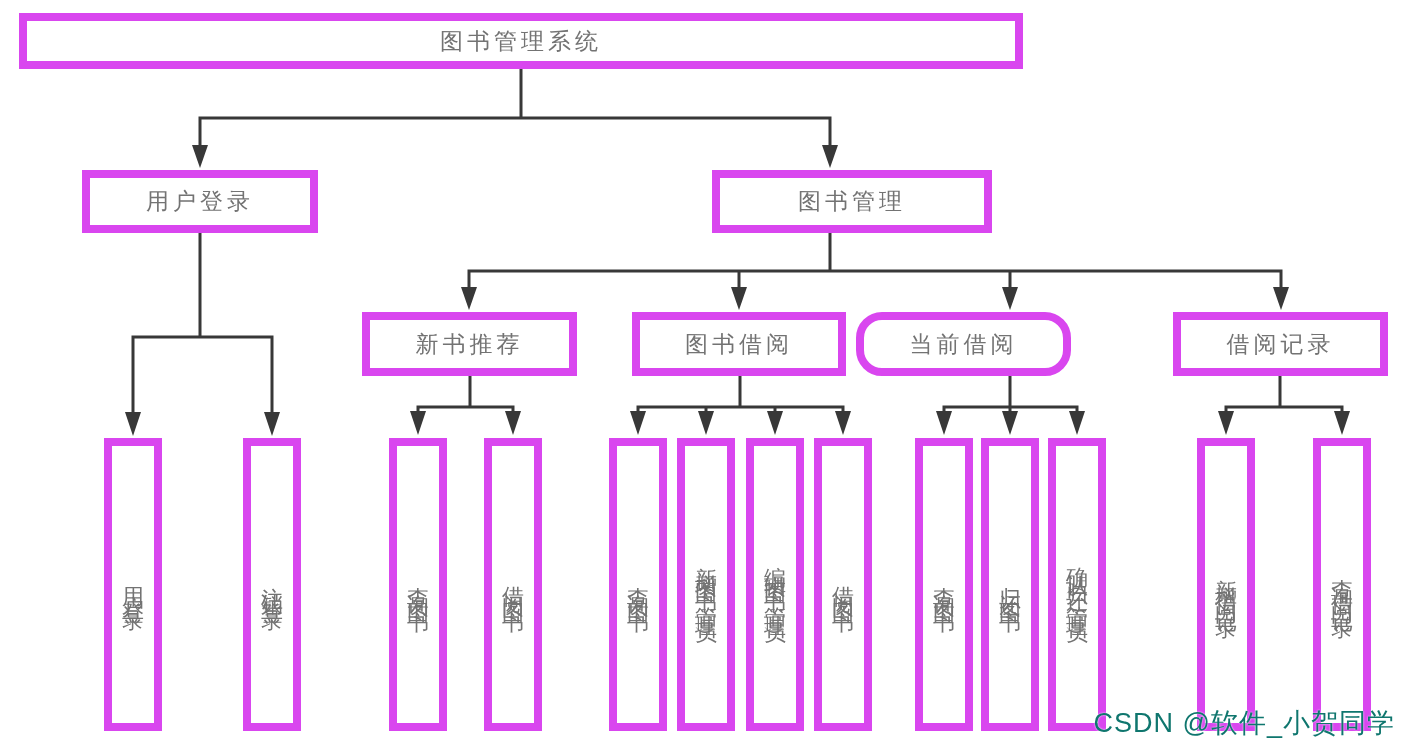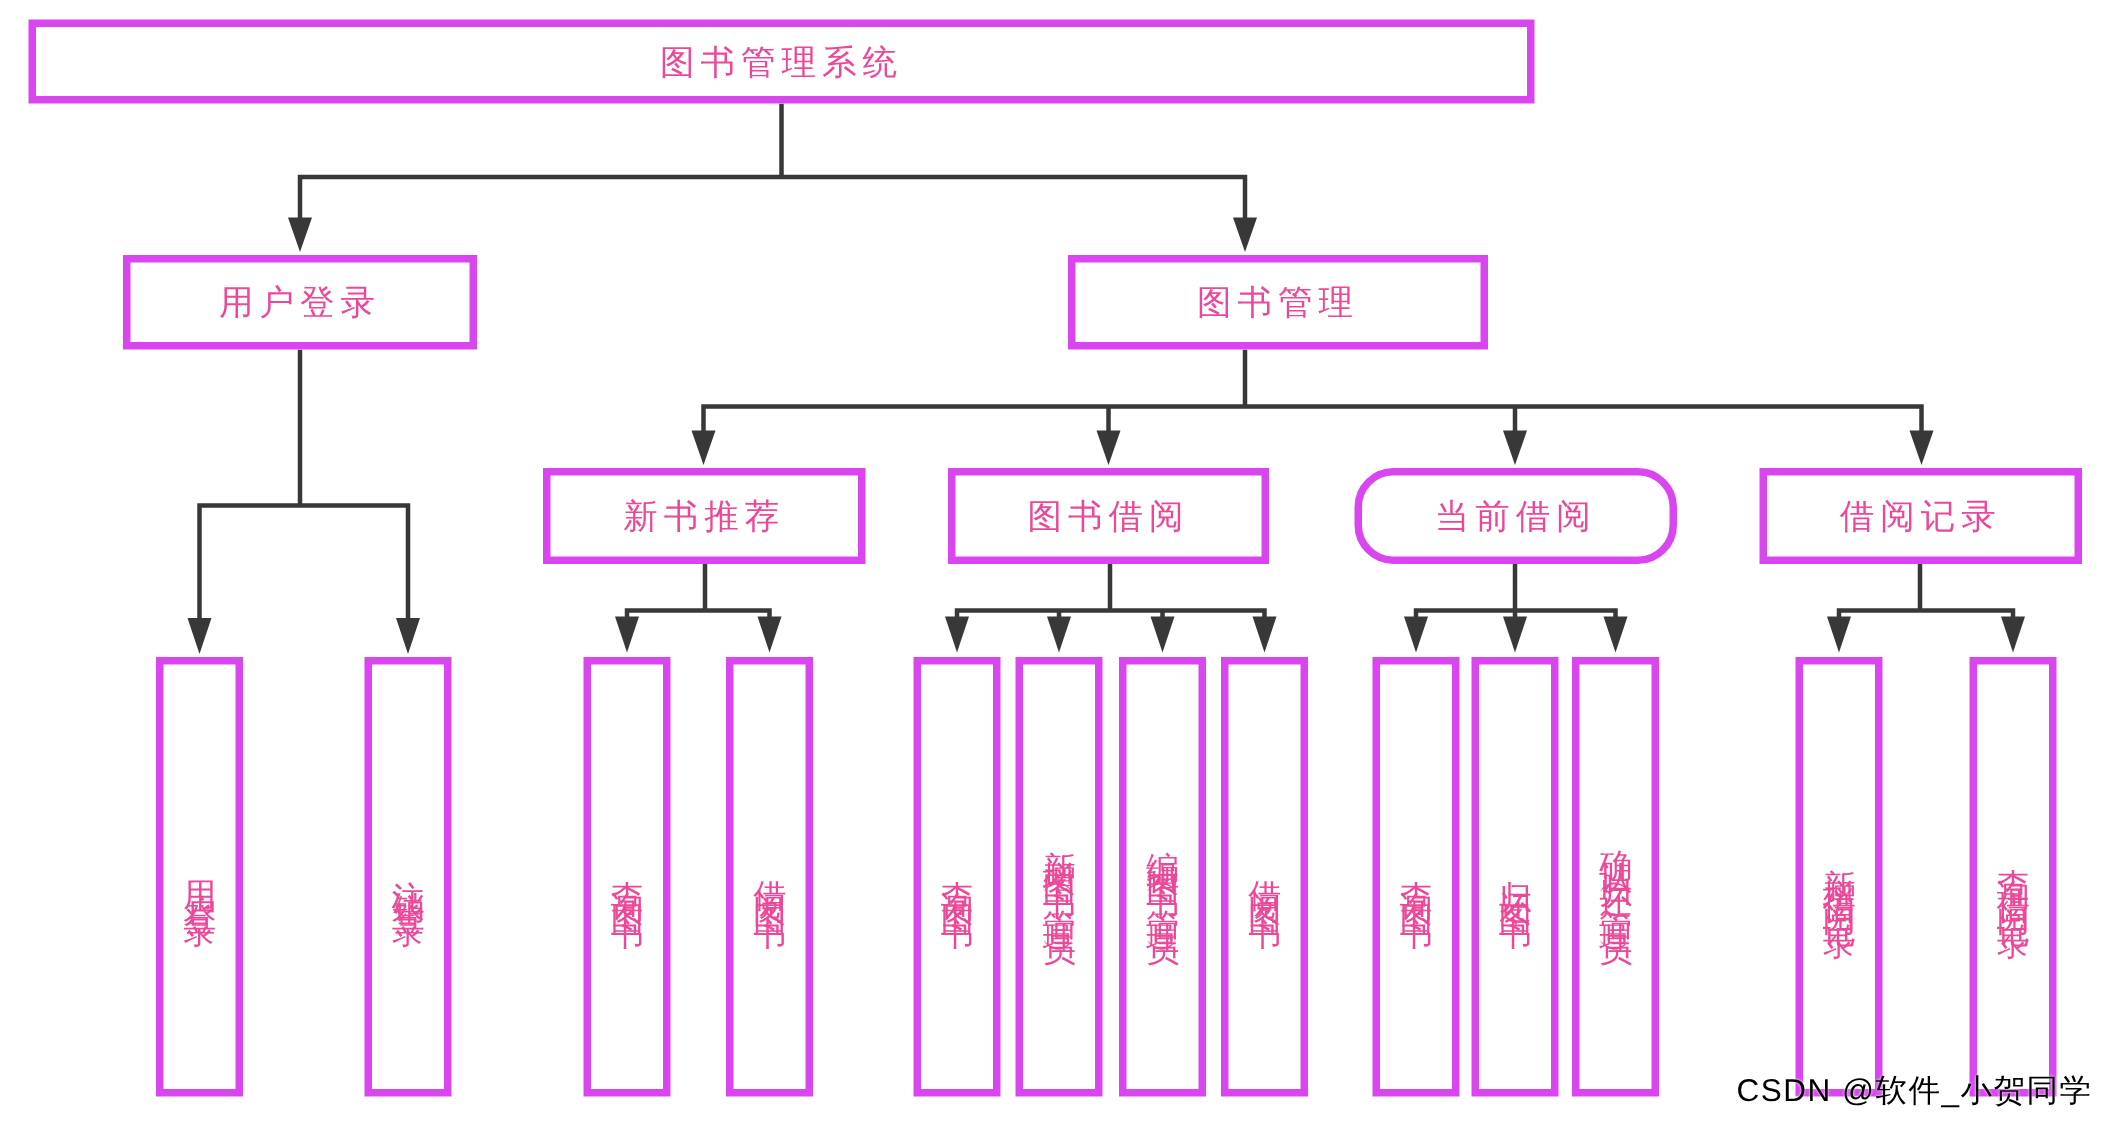"图书管理系统" .node { border: 5px solid #d946ef -> 8px solid #d946ef; color: #ec4899 -> #737373 }
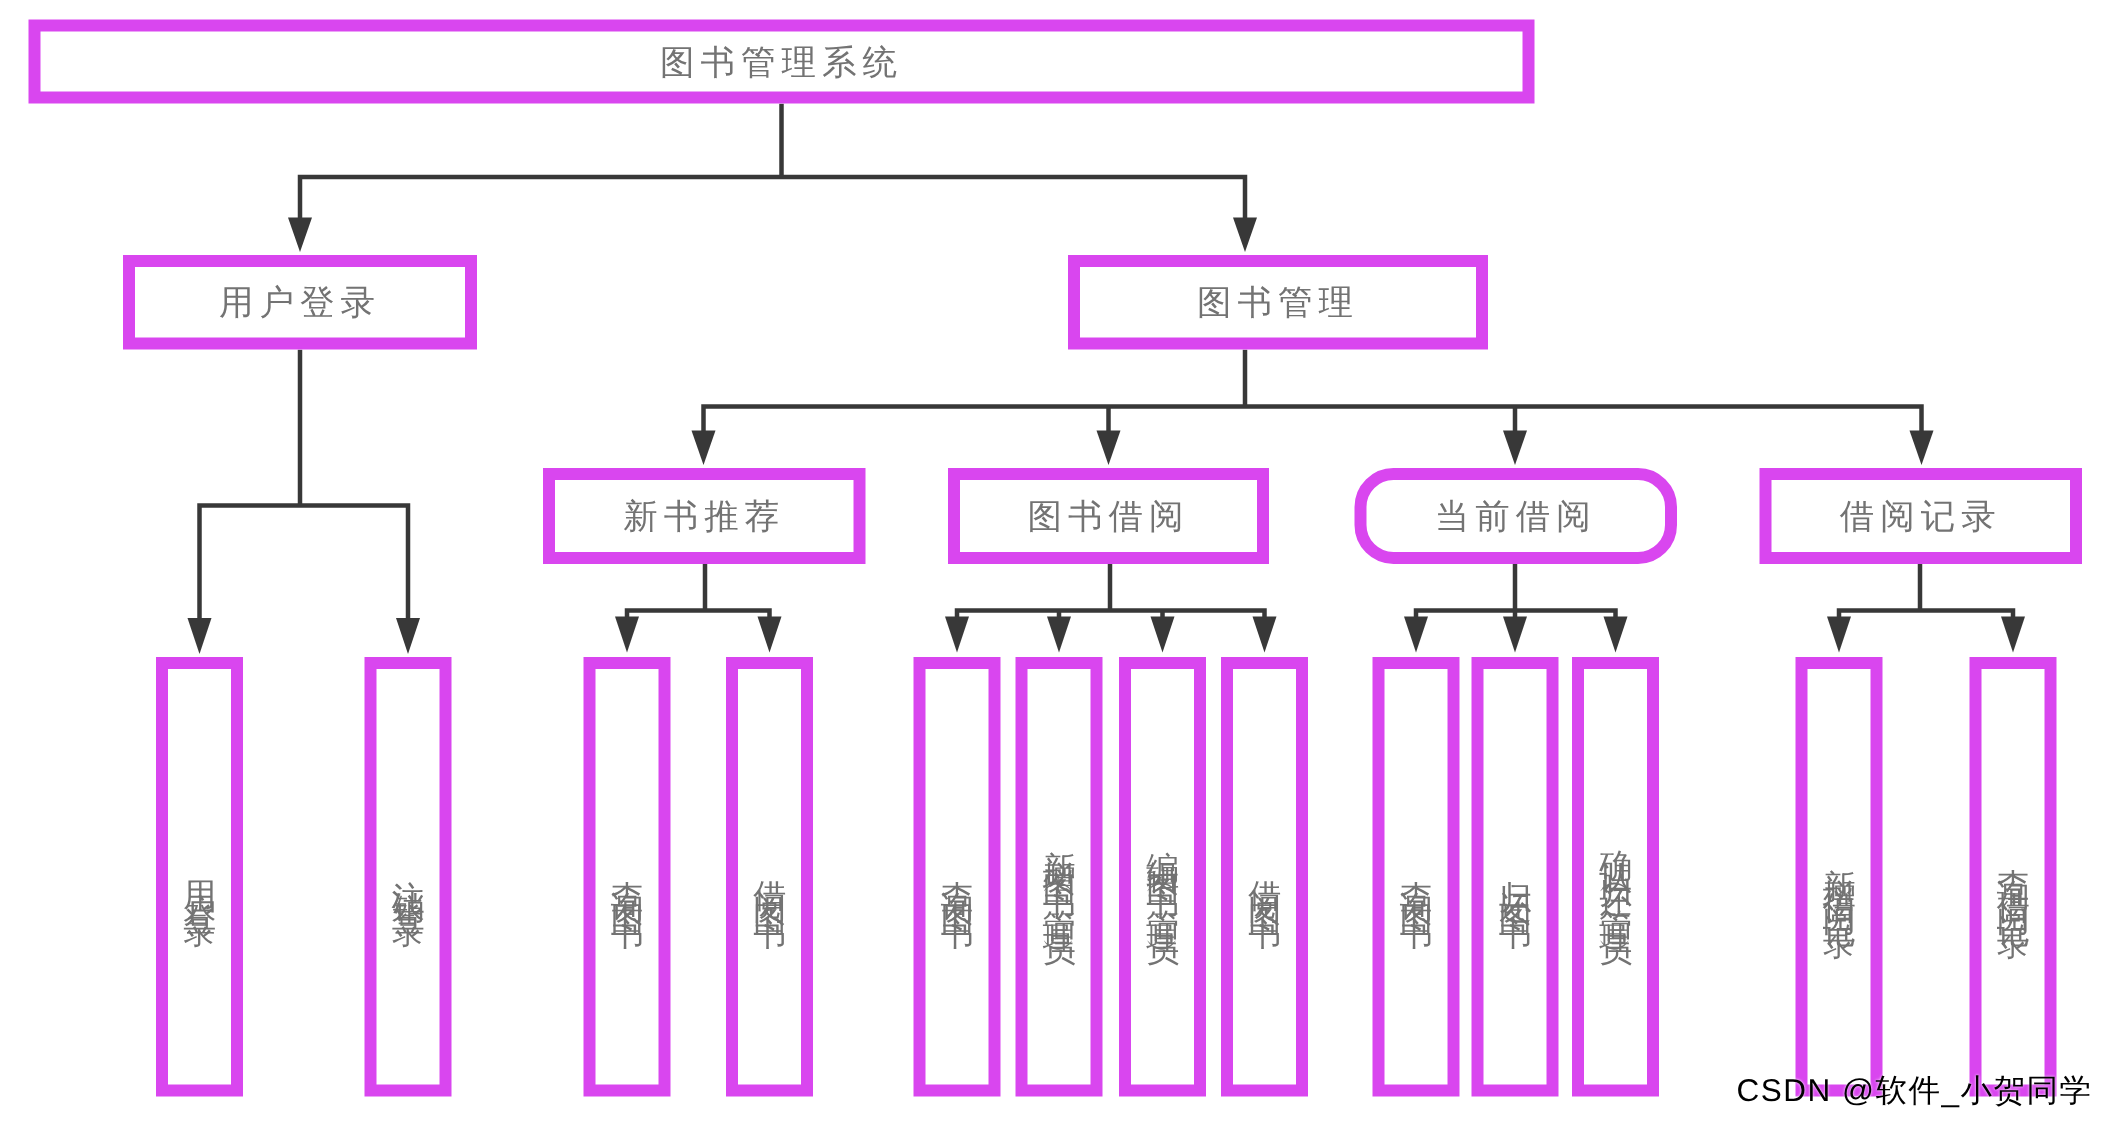"当前借阅" div.node { left: 903px -> 856px }
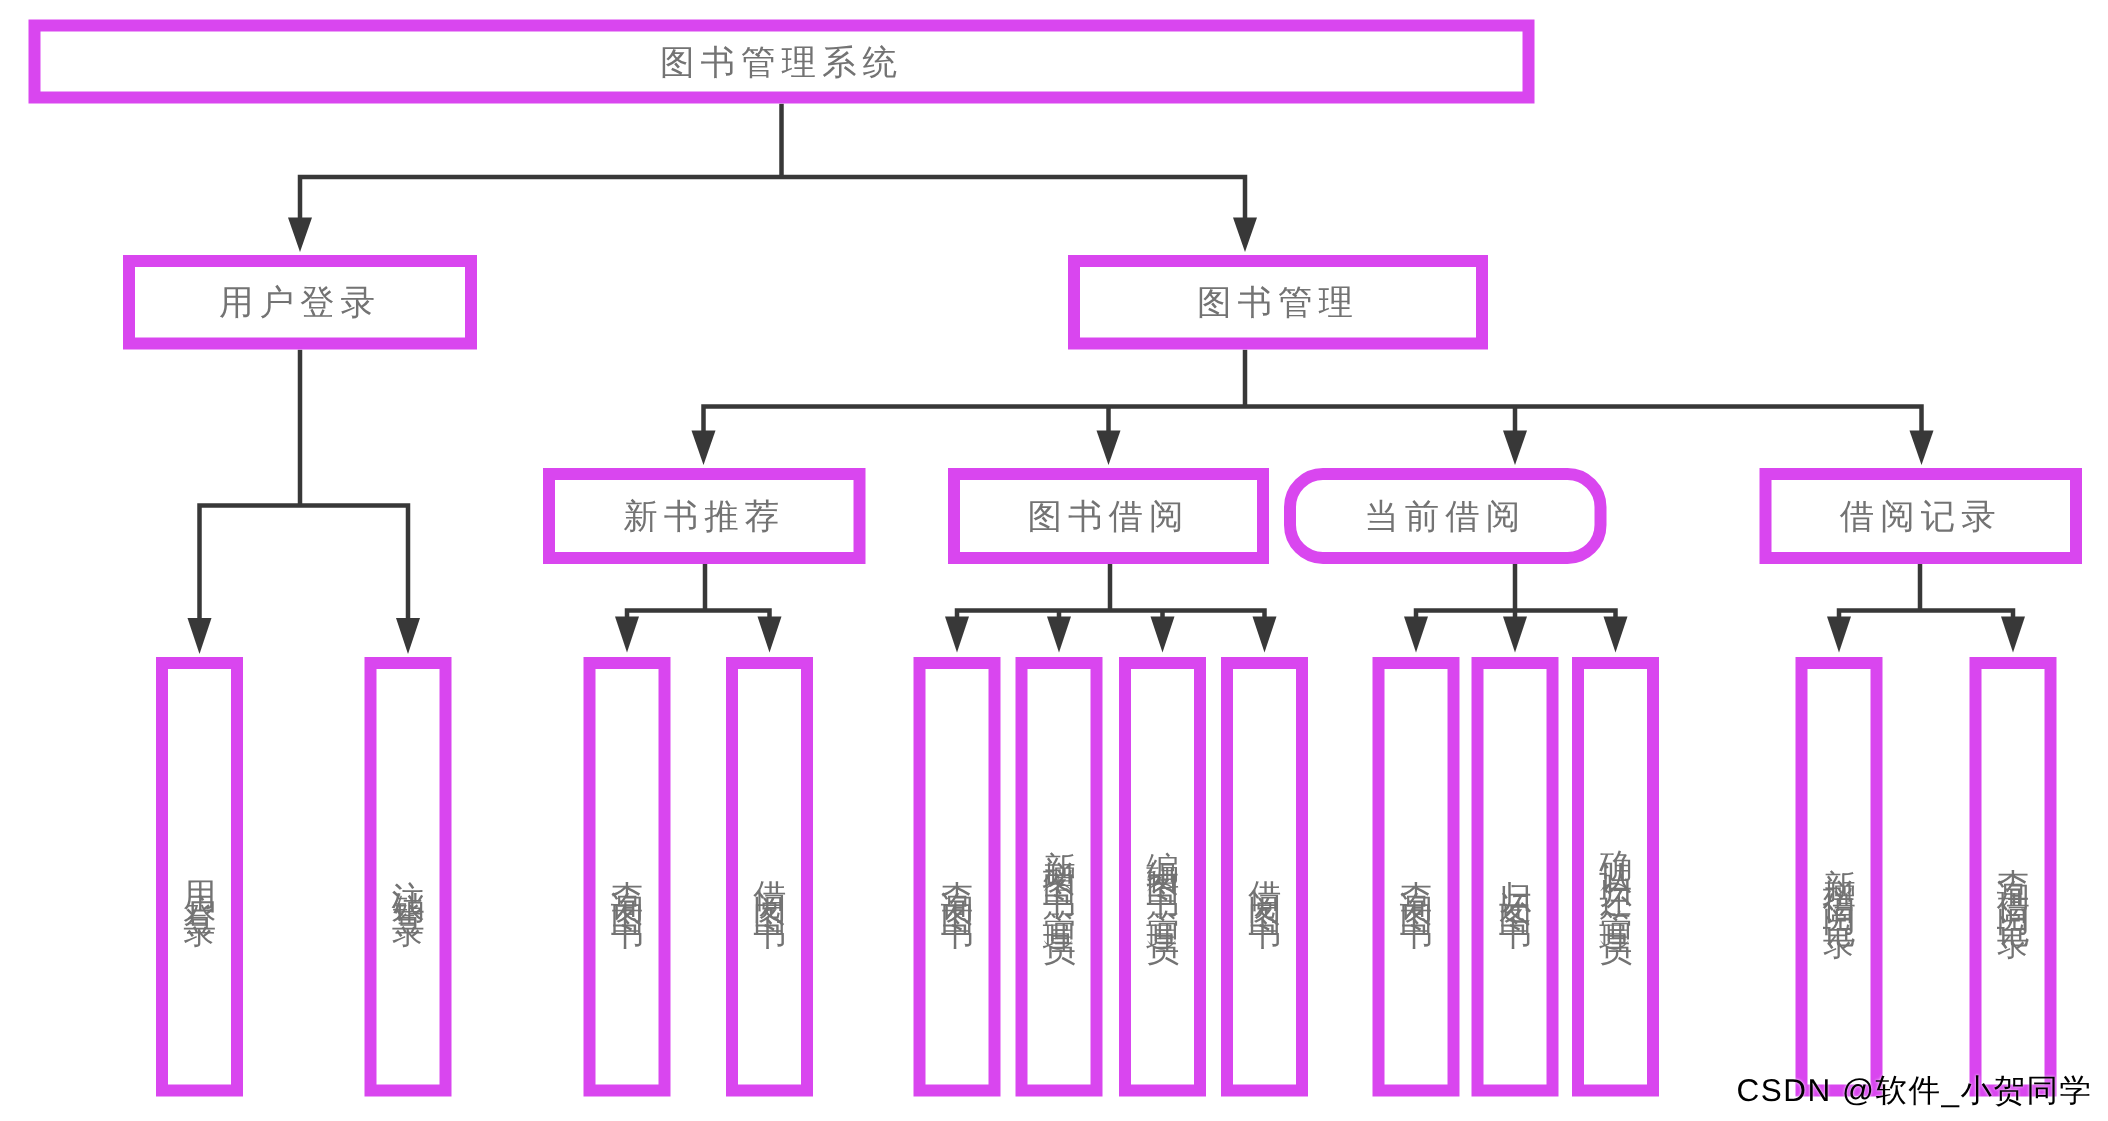"CSDN @软件_小贺同学" .watermark { color: #000000 -> #0f766e; font-size: 21px -> 27px }
